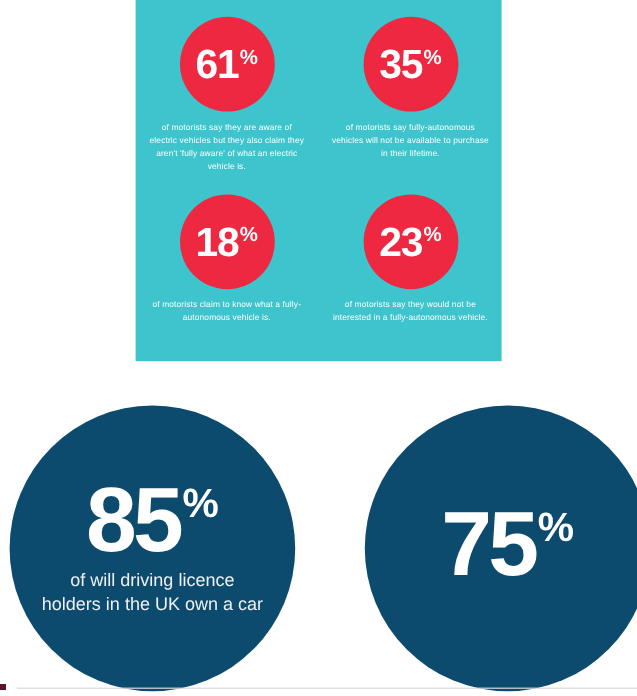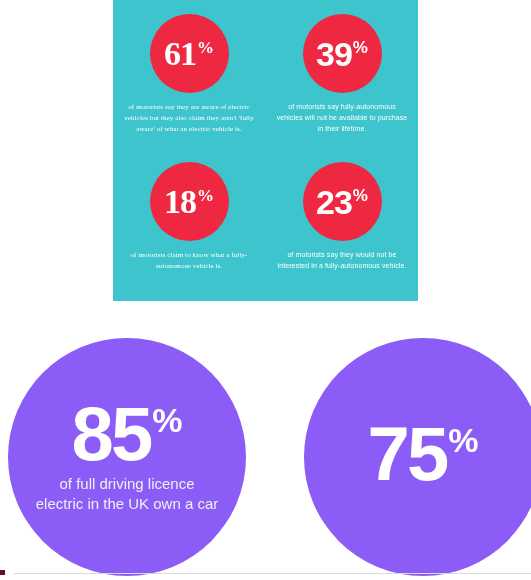"61" .stat-cell.col-left { font-family: Liberation Serif, serif -> none }
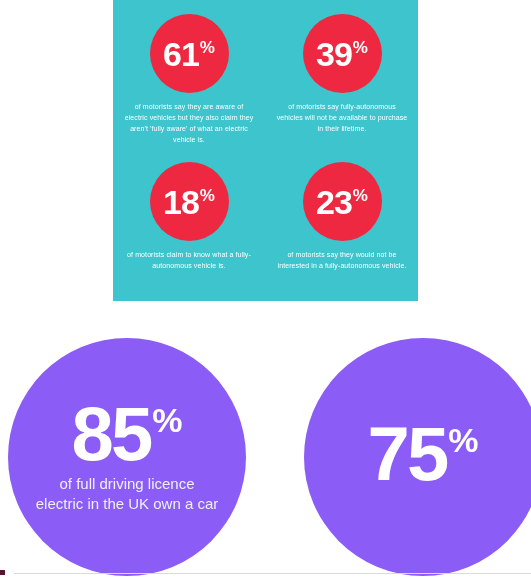"39" span.pct-num { text: 39 -> 35 }
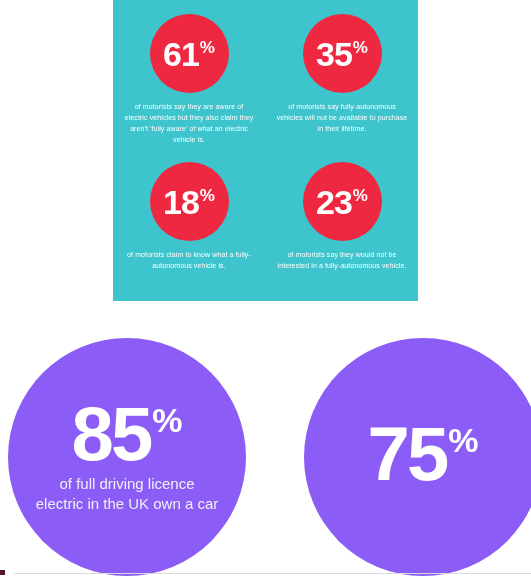"85" .navy-circle { background: #8b5cf6 -> #0c4a6e }
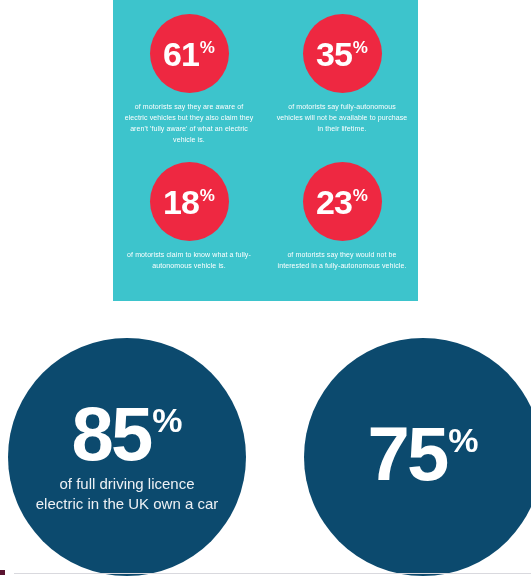"of full driving licence electric" div.navy-caption { text: full driving licence electric -> will driving licence holders }
